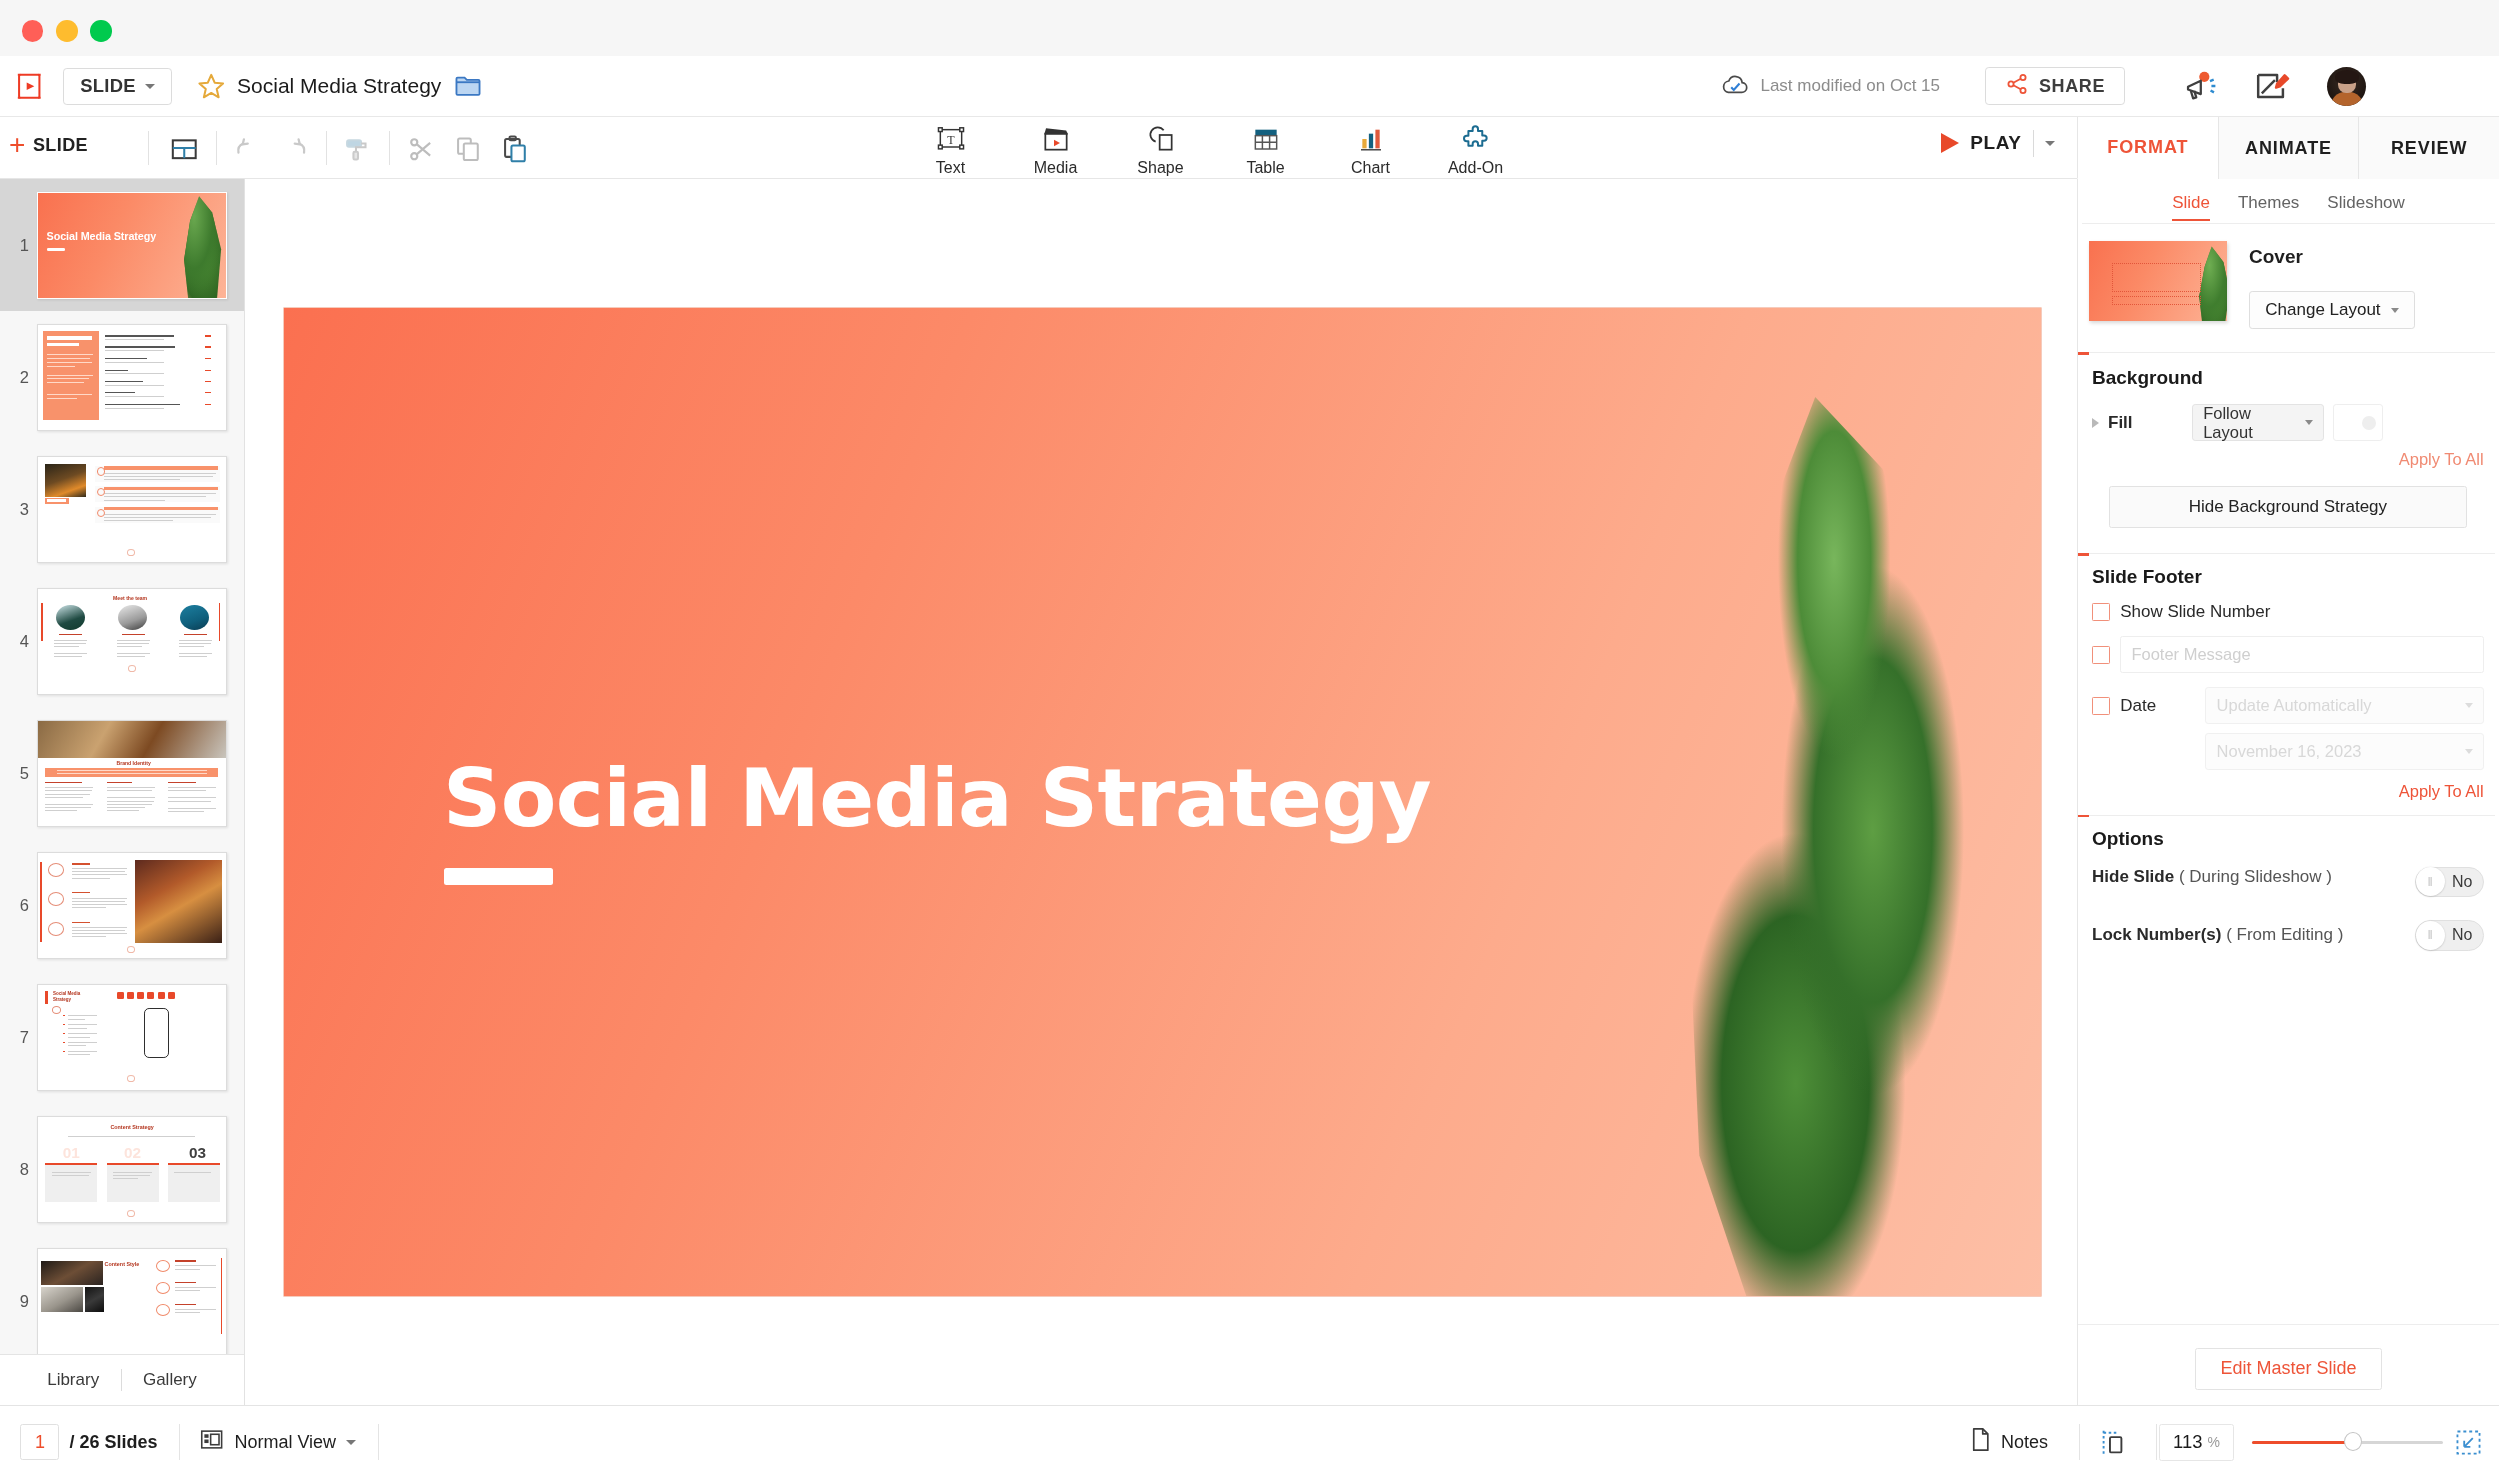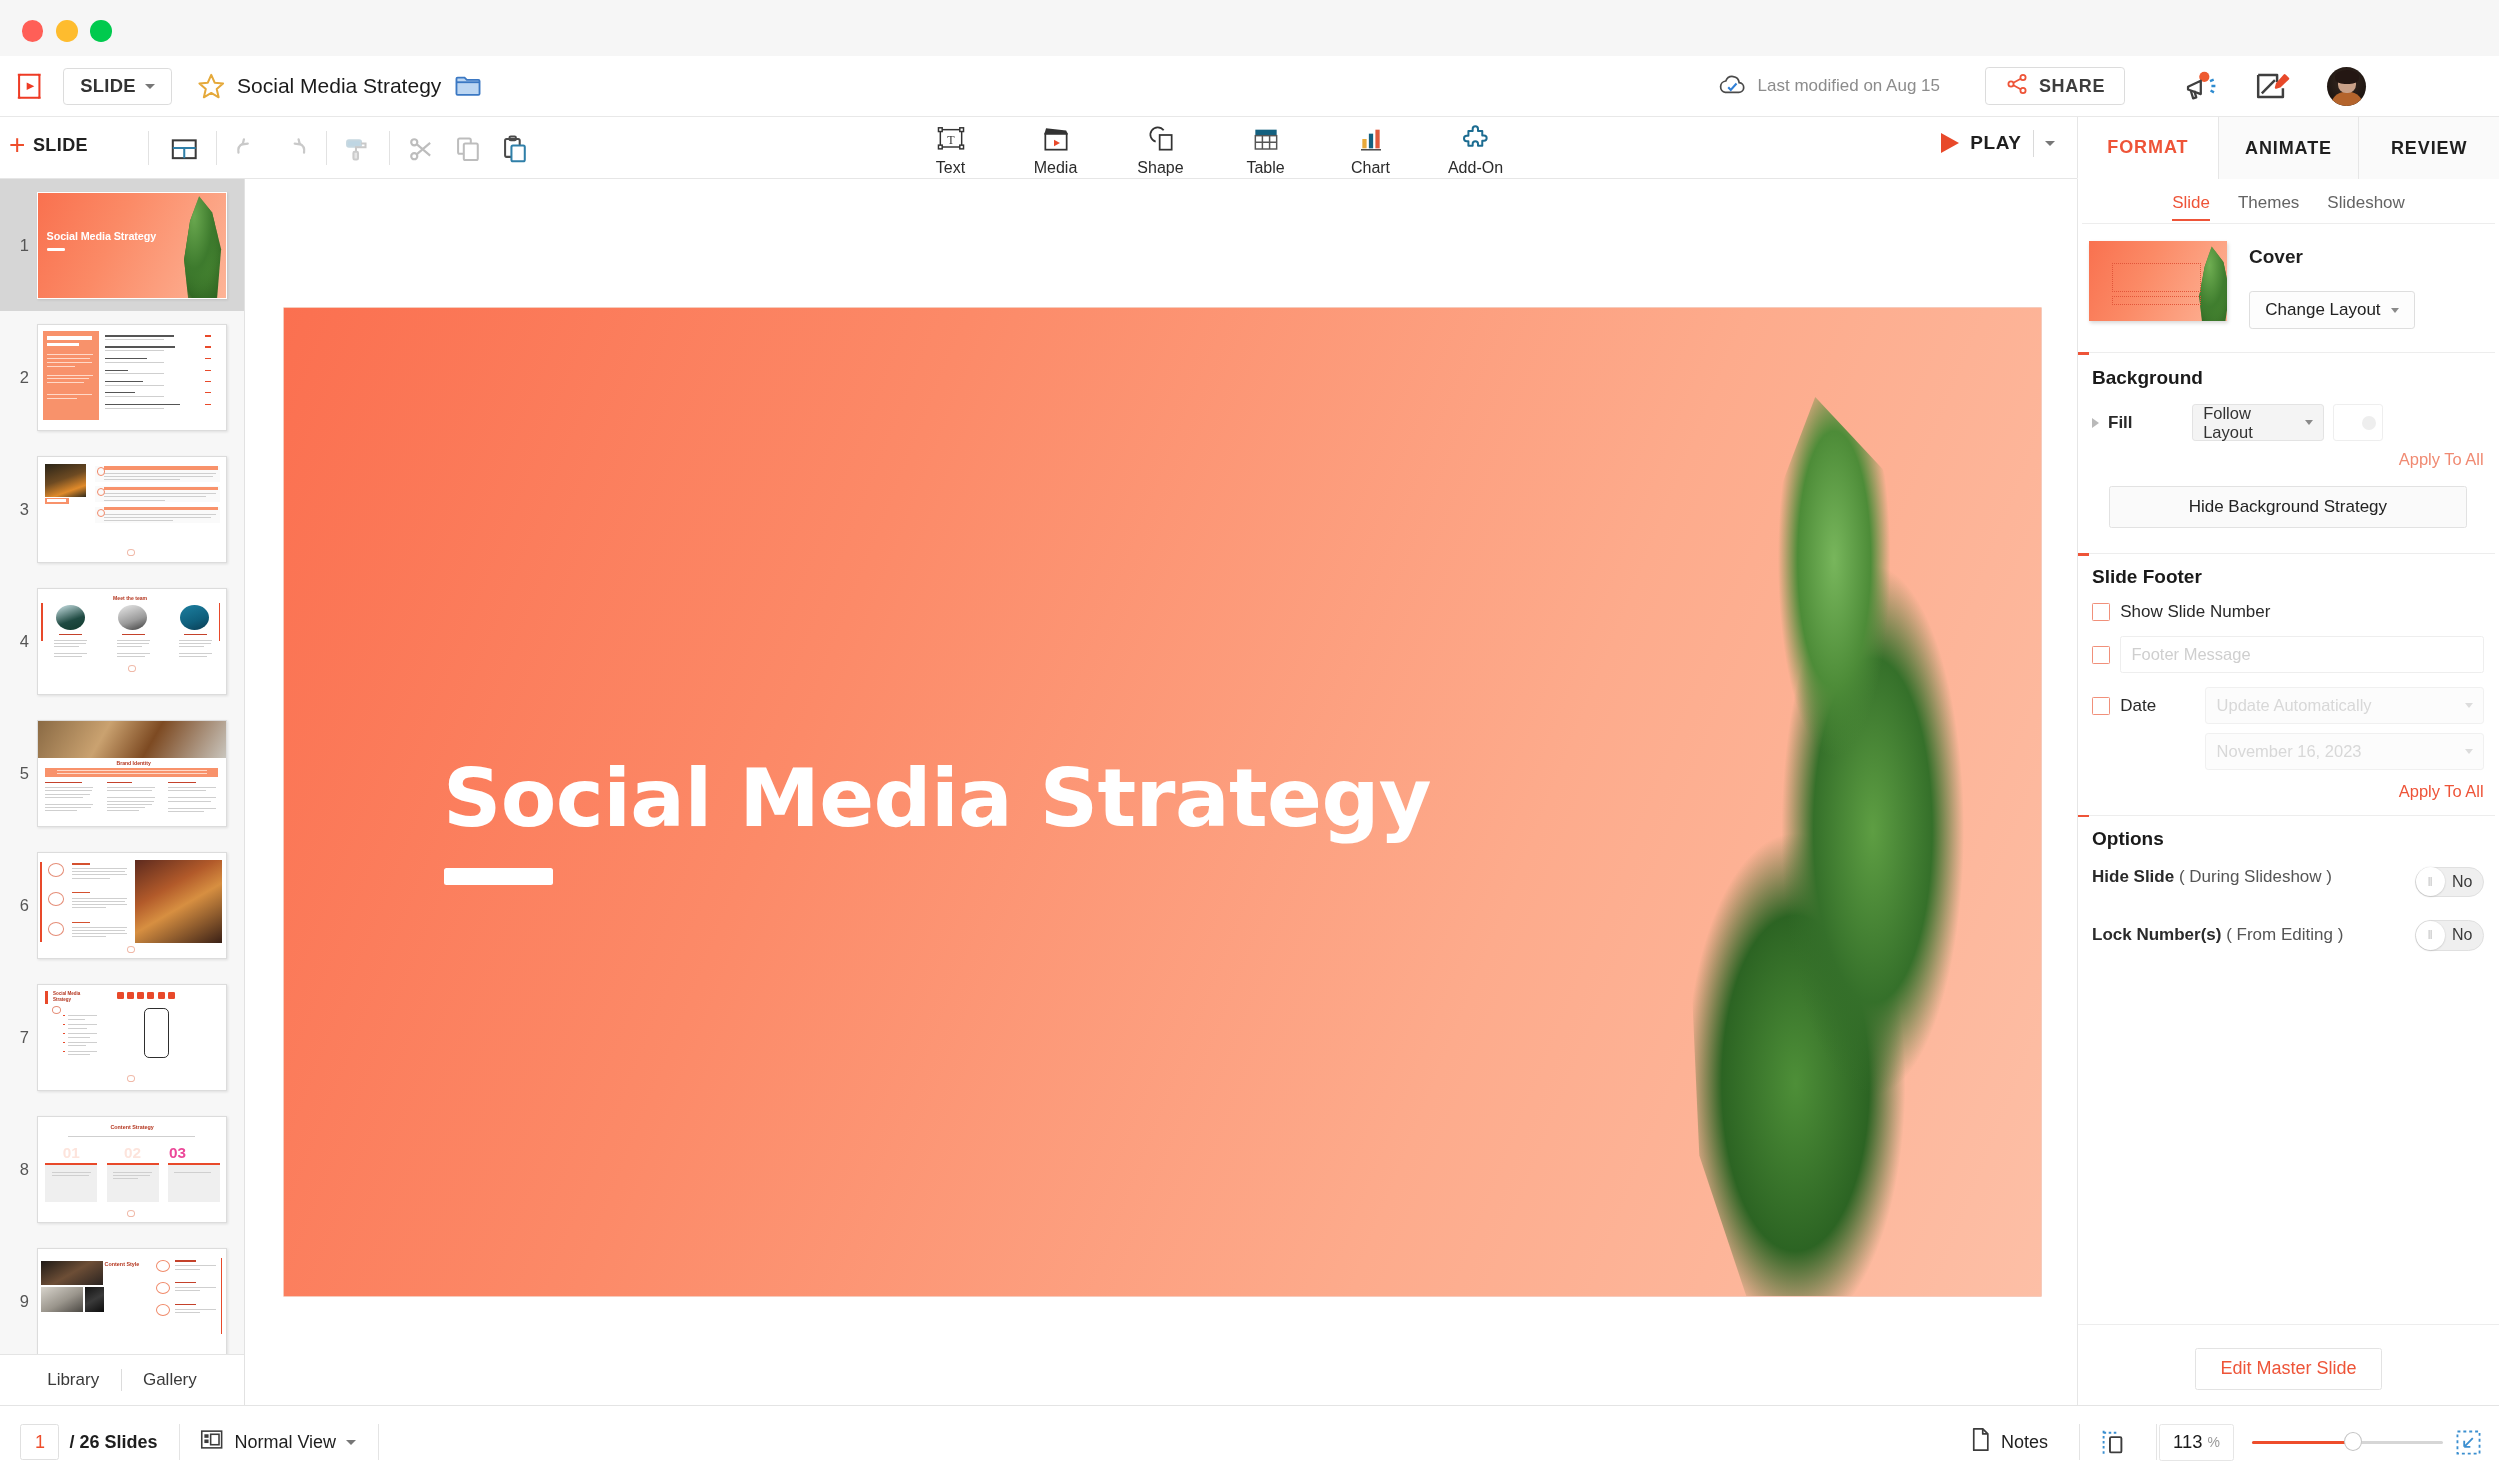"Last modified on Aug 15" span { text: Aug -> Oct }
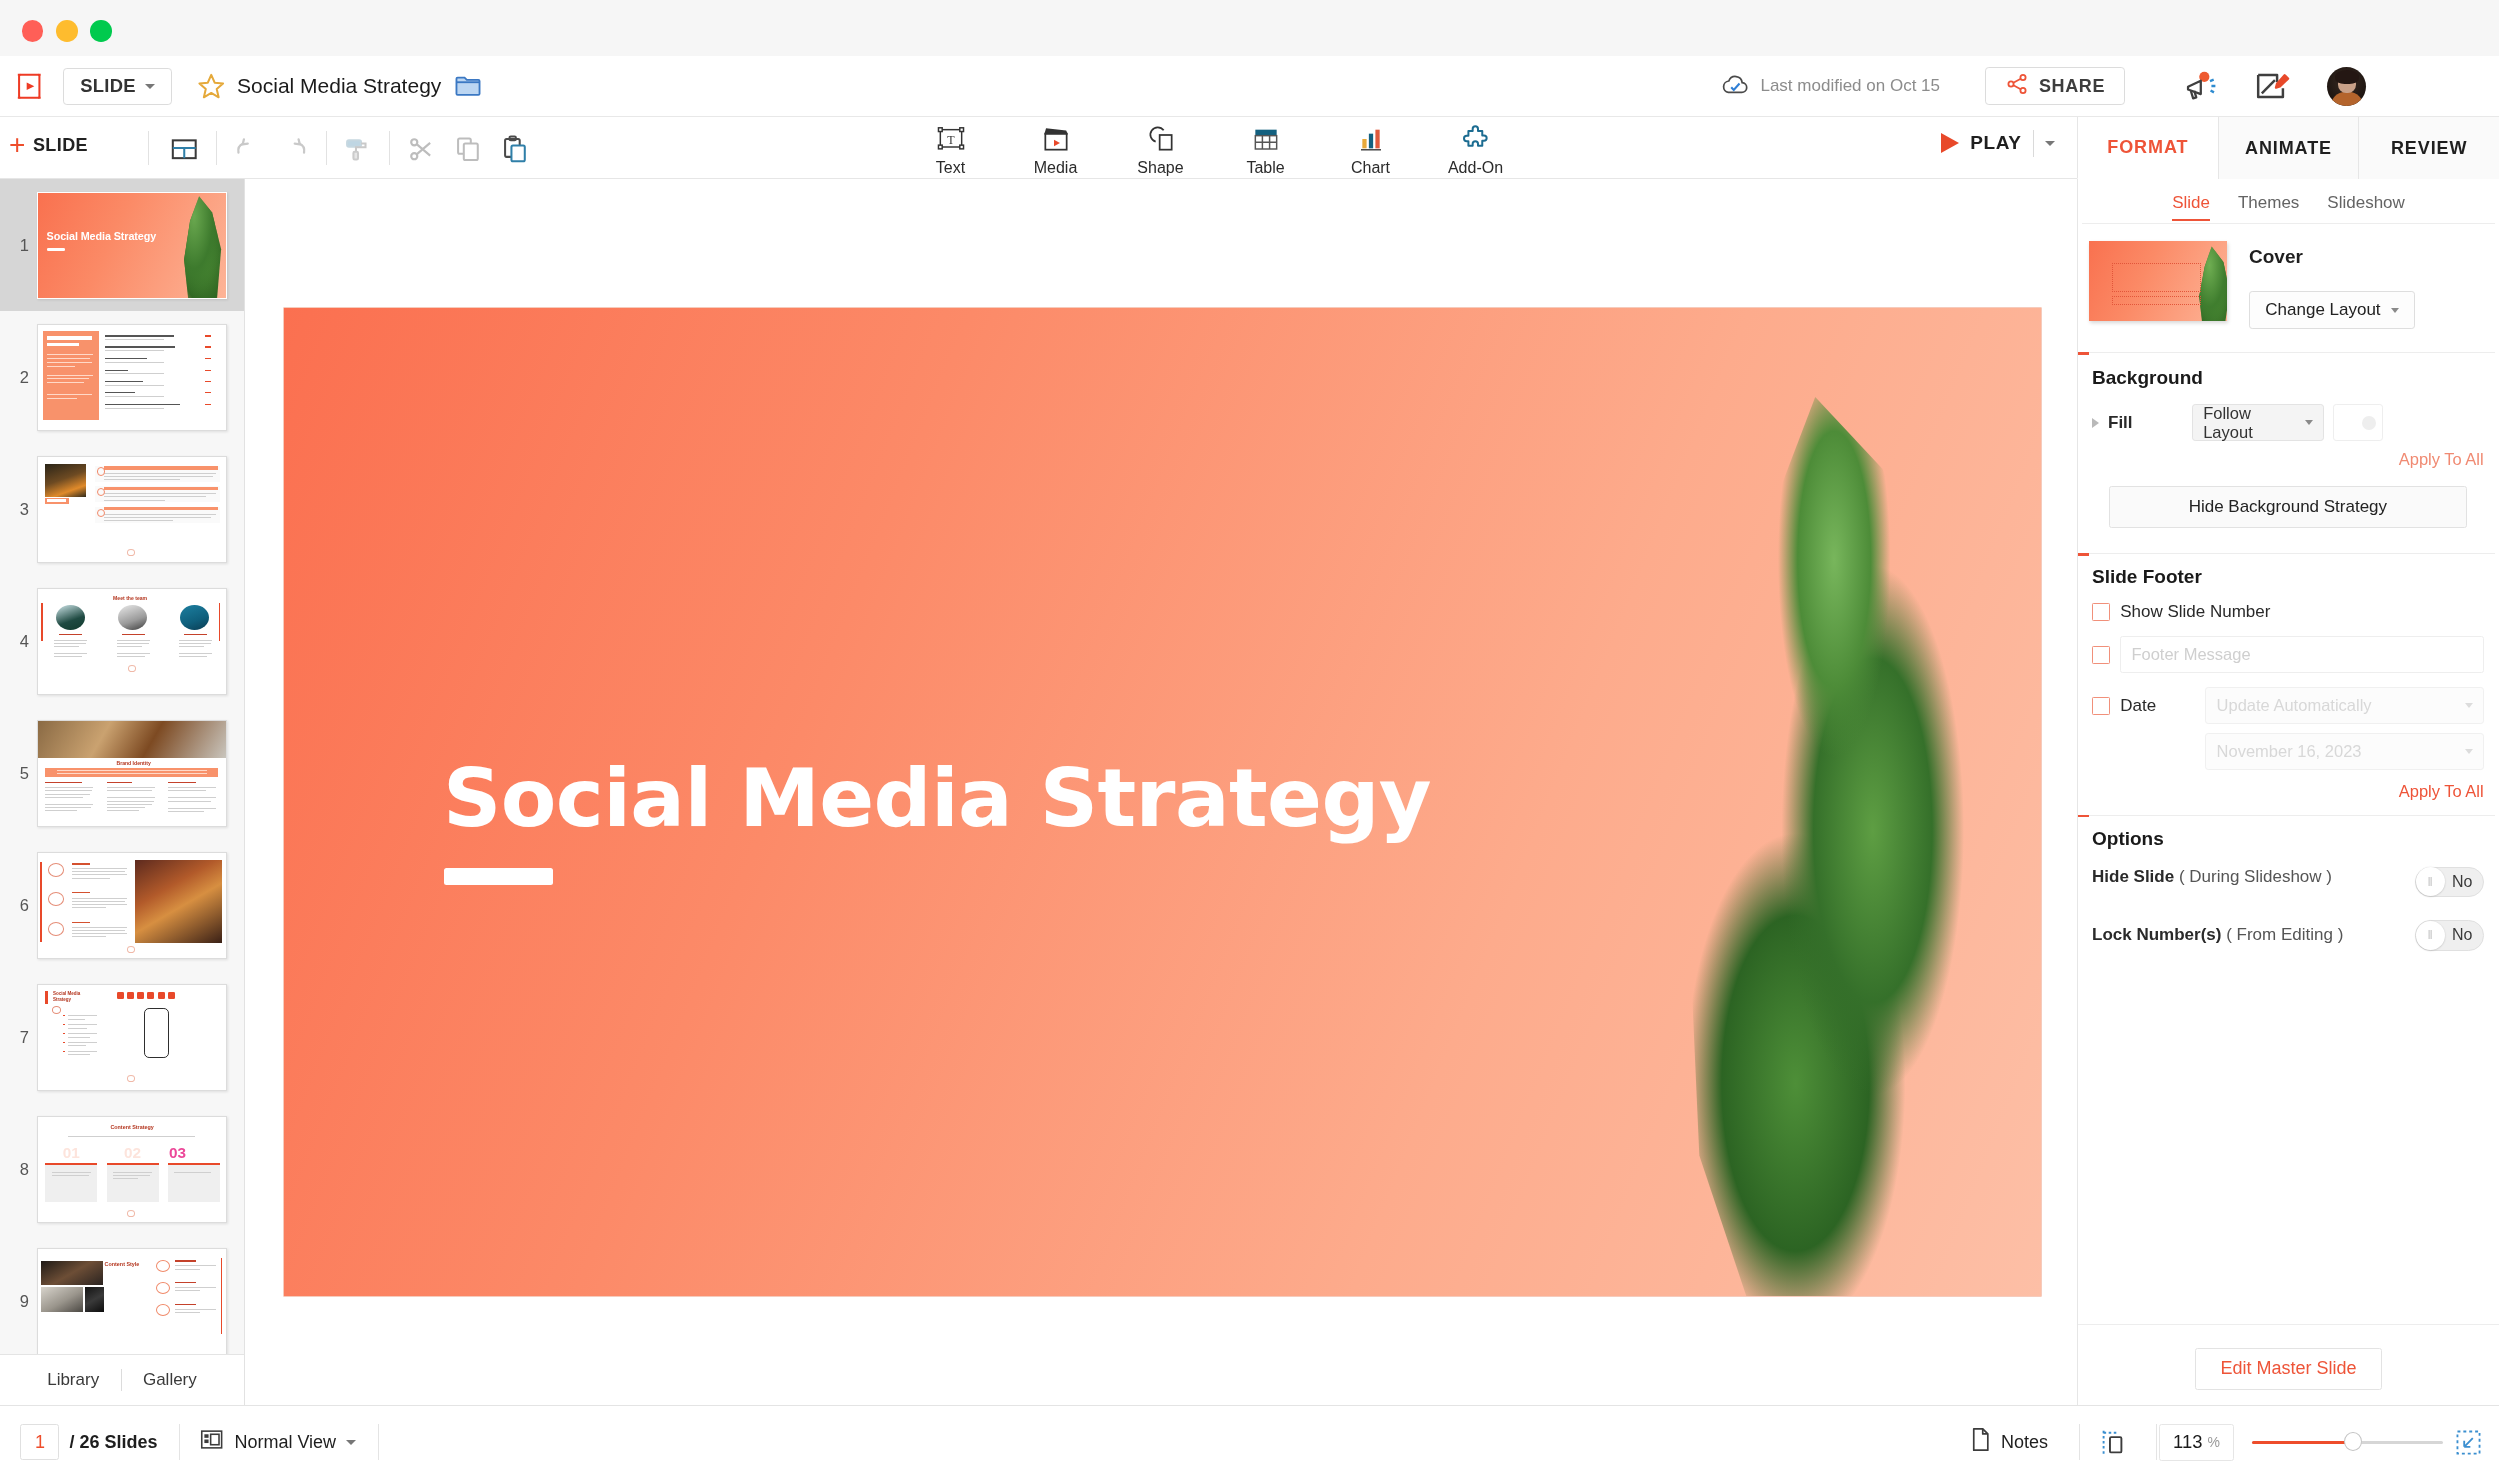"03" div.sq { color: #ec4899 -> #404040; left: 114px -> 134px }
